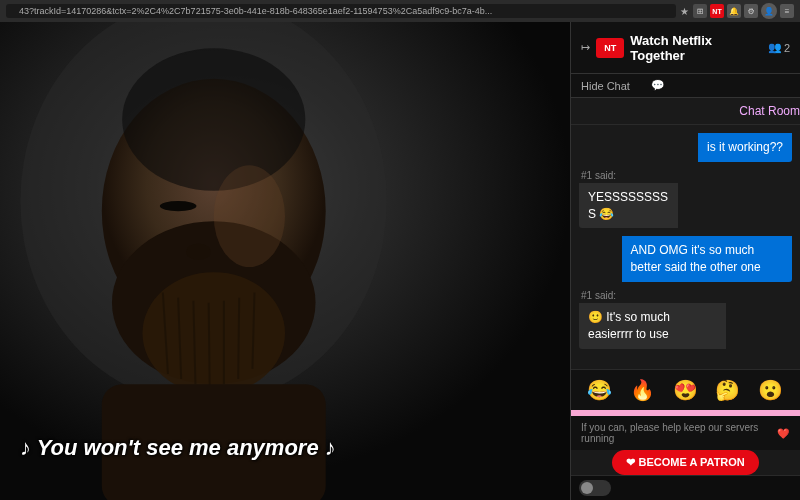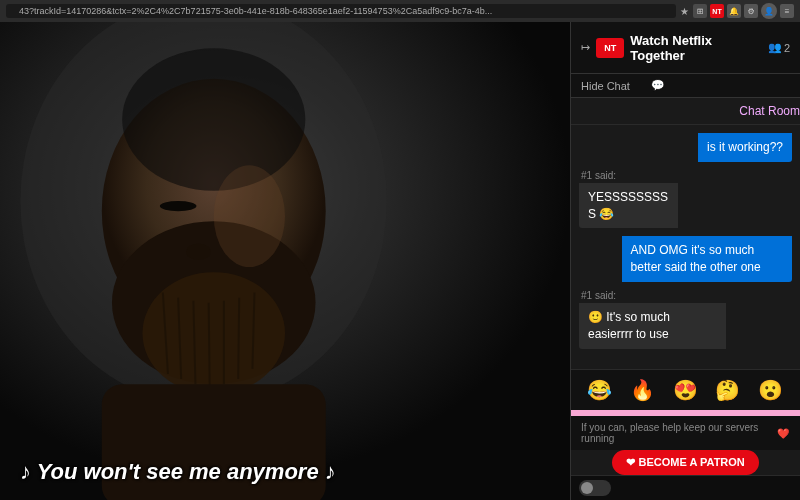"♪ You won't see me" .subtitle-bar { bottom: 15px -> 39px }
